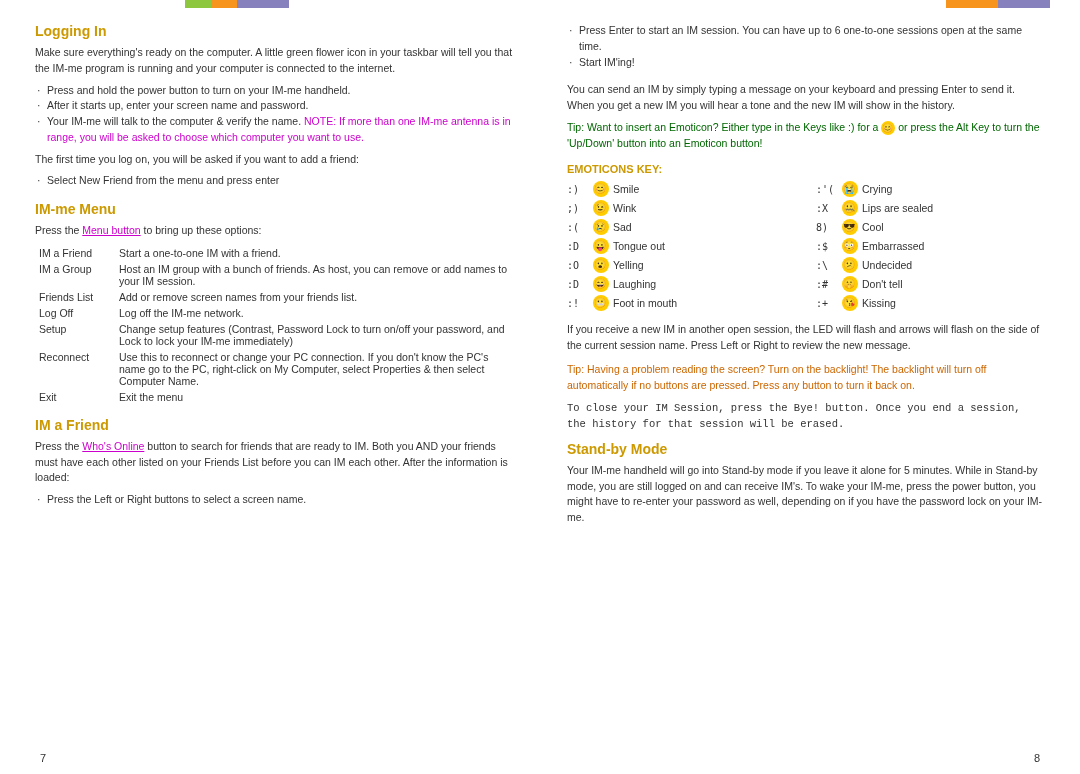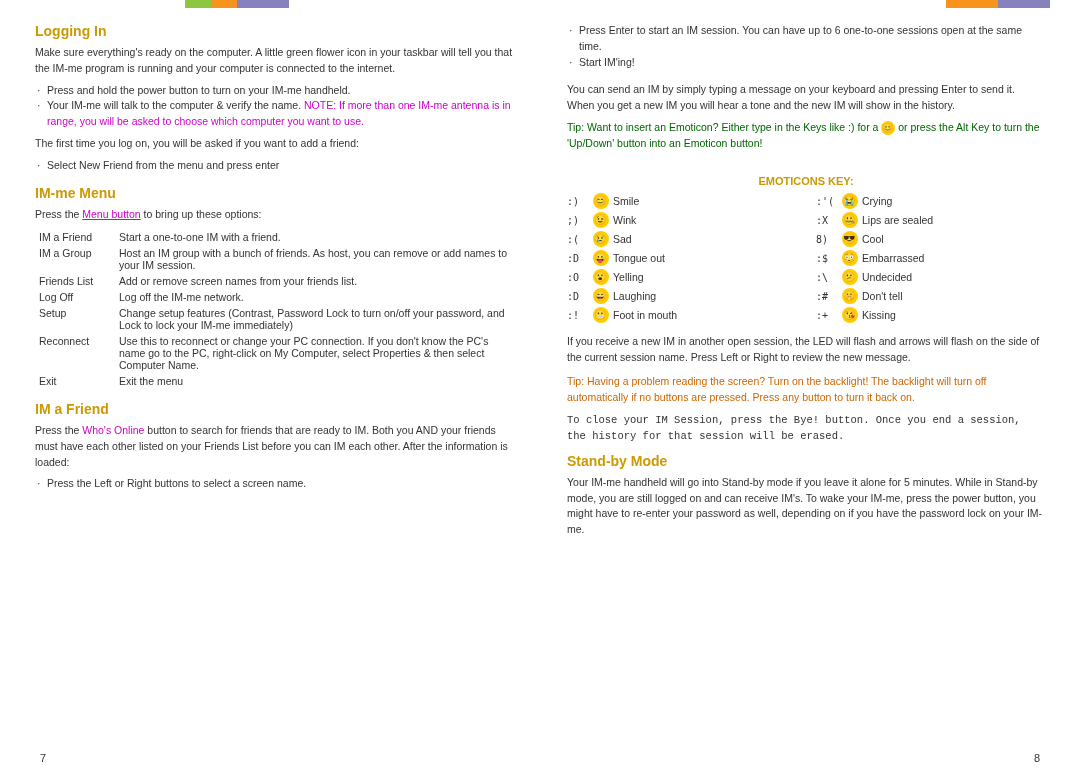"After it starts up, enter" li { html: none -> <li>After it starts up, enter your screen name and password.</li> }
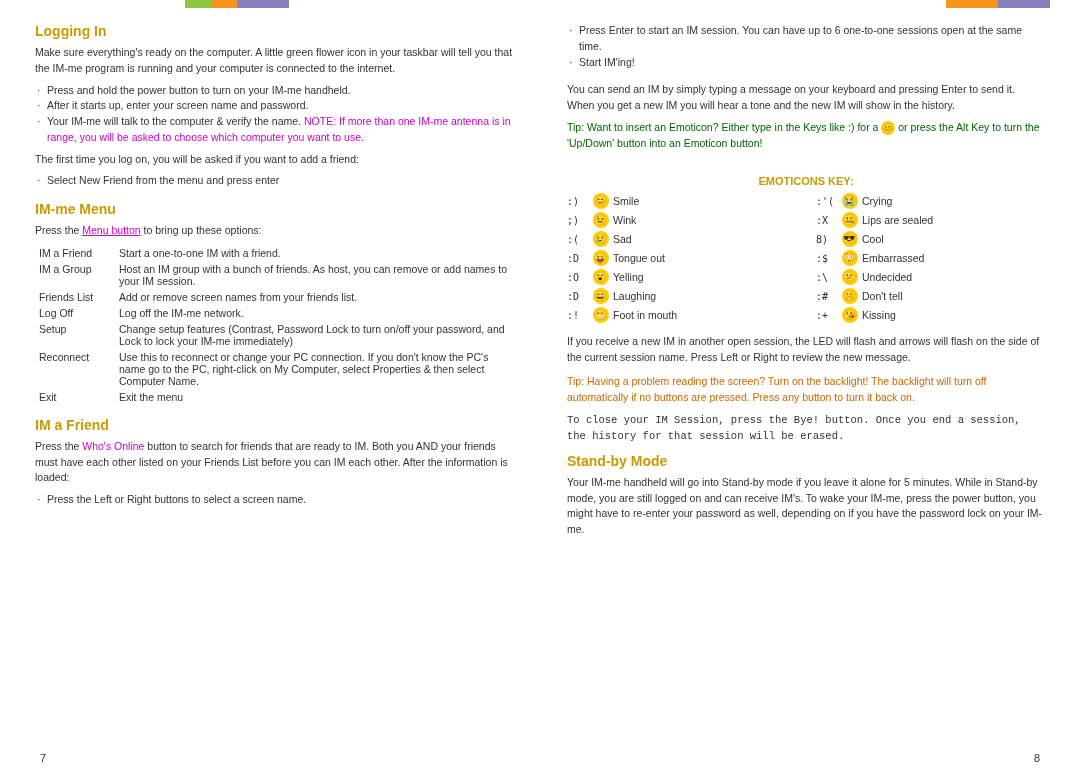"Tip: Want to insert an" .tip-green { margin-bottom: 24px -> 12px }
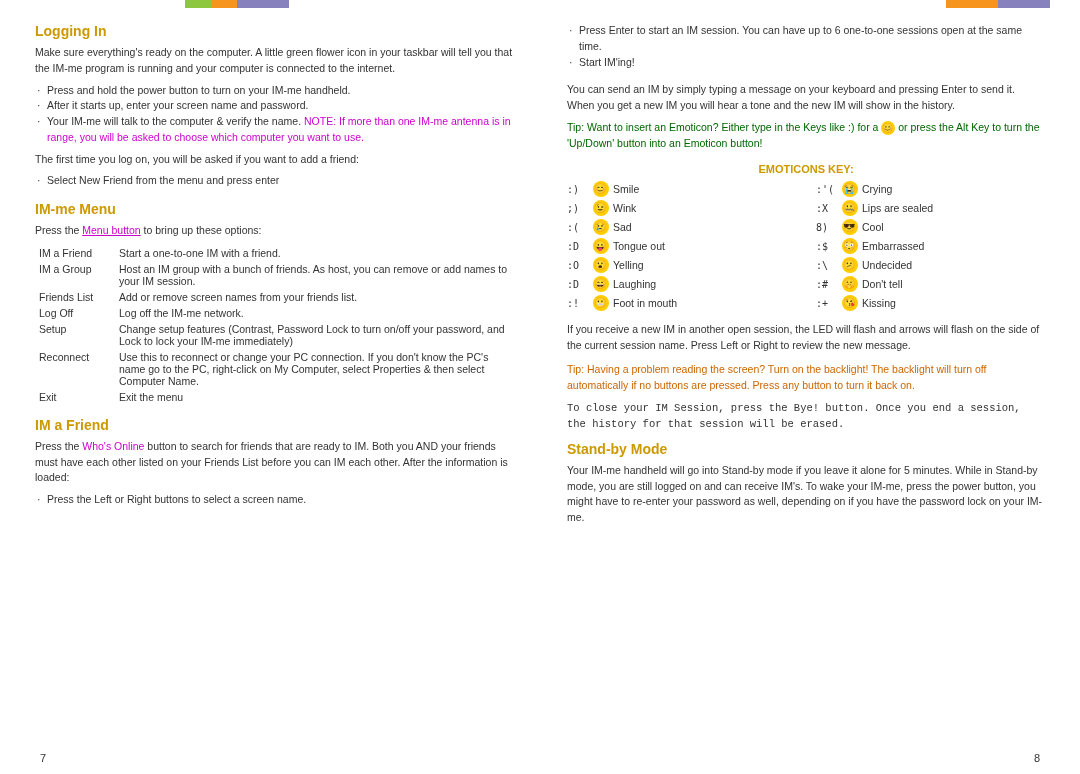"EMOTICONS KEY:" .emoticons-title { text-align: center -> none }
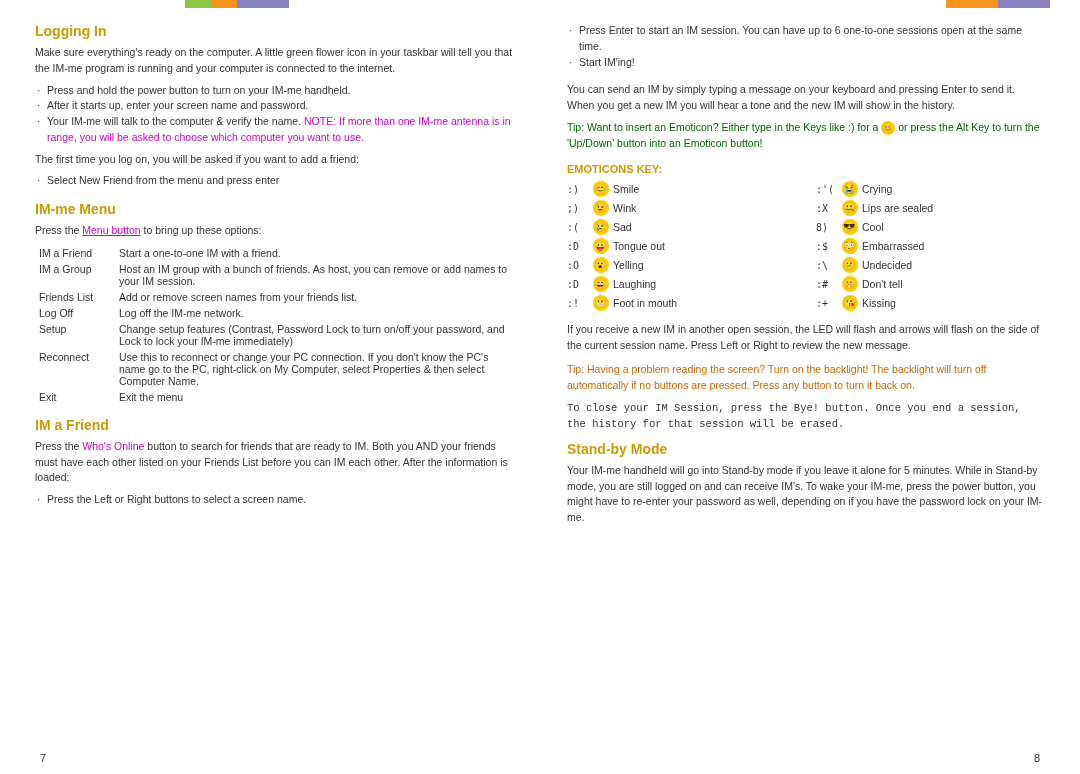"Who's Online" .who-online { text-decoration: none -> underline }
